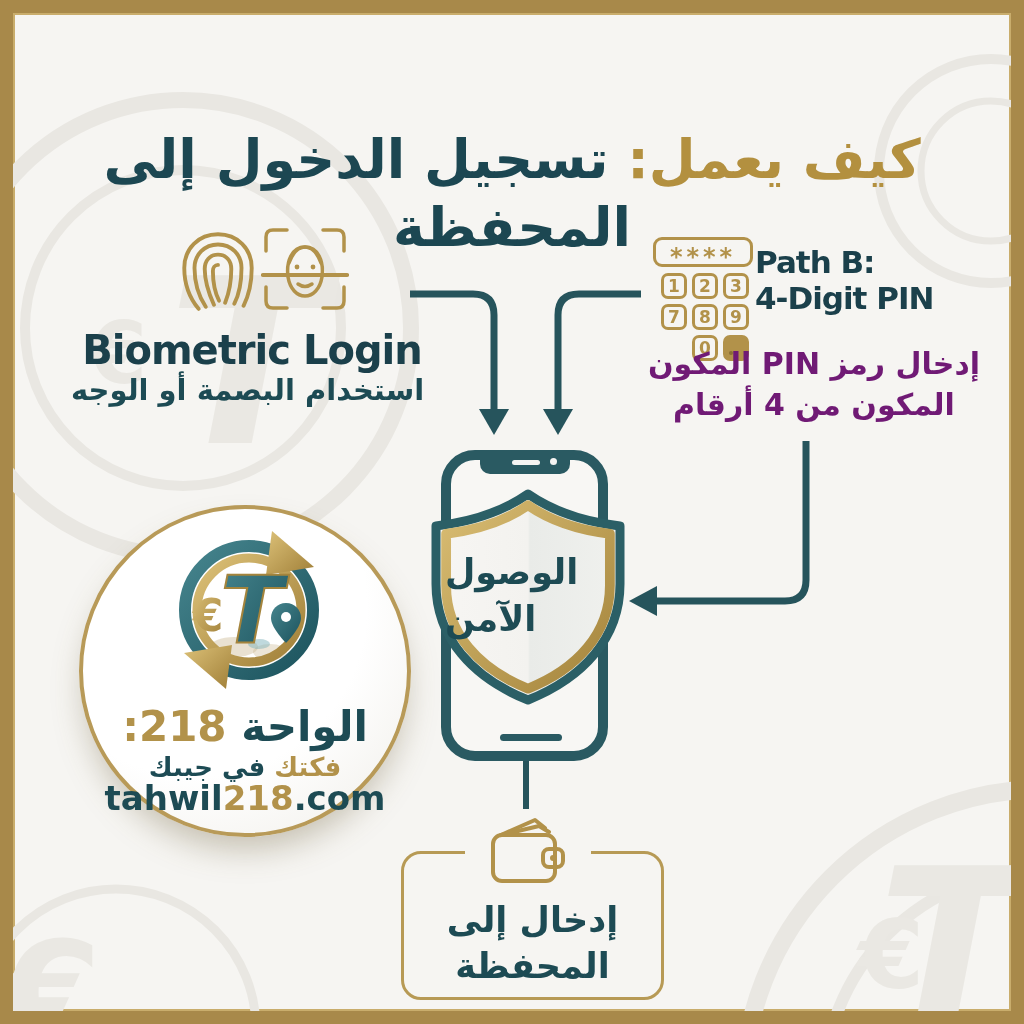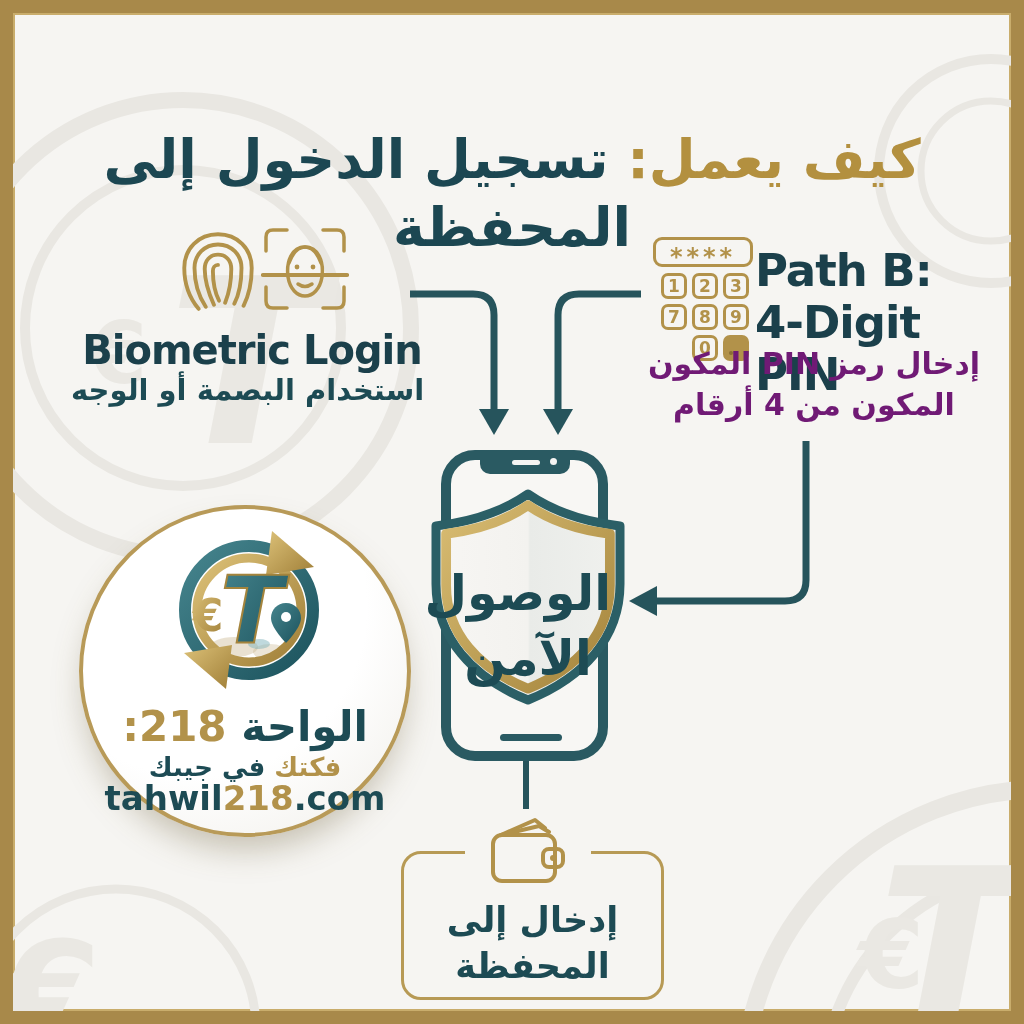"Path B:" .pathb { font-size: 45px -> 31px }
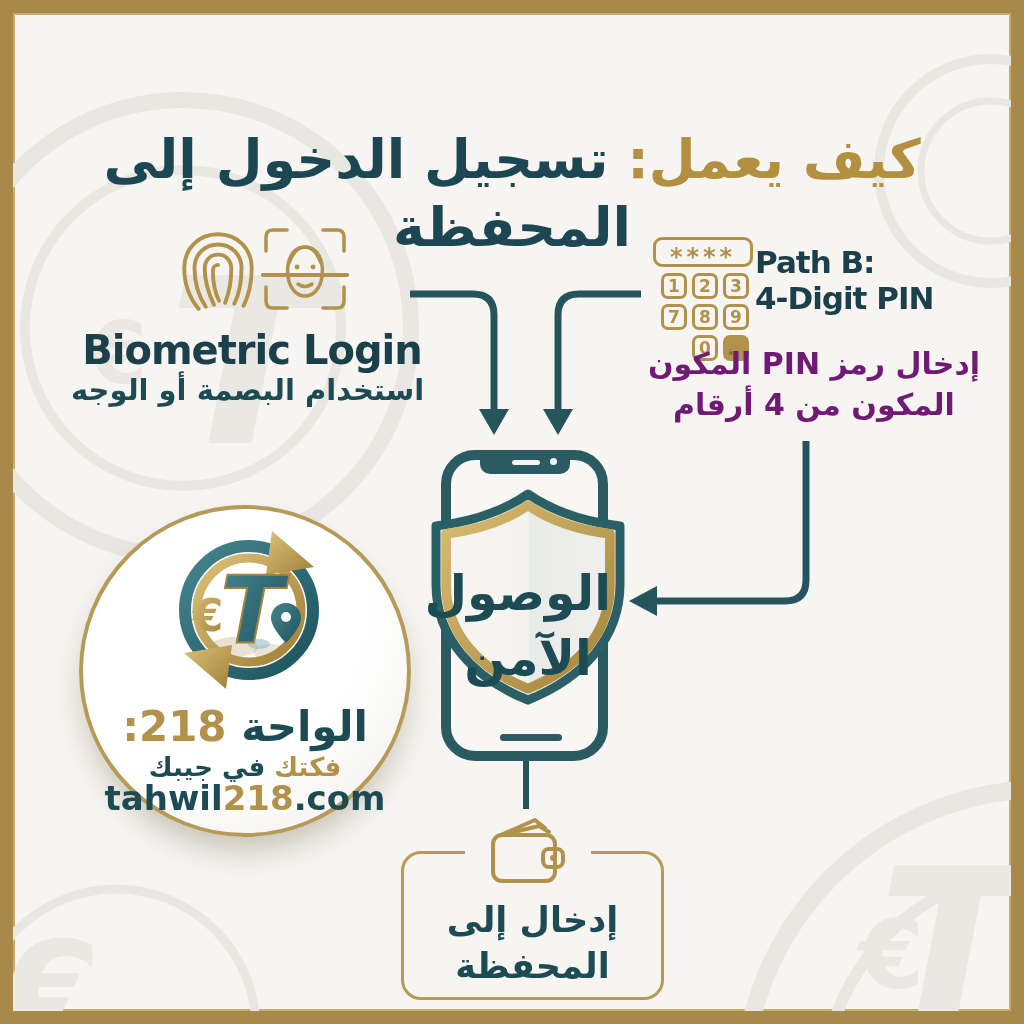"الوصول" .shield-text { font-size: 49px -> 35px; margin-top: 12px -> none; text-align: center -> left }
